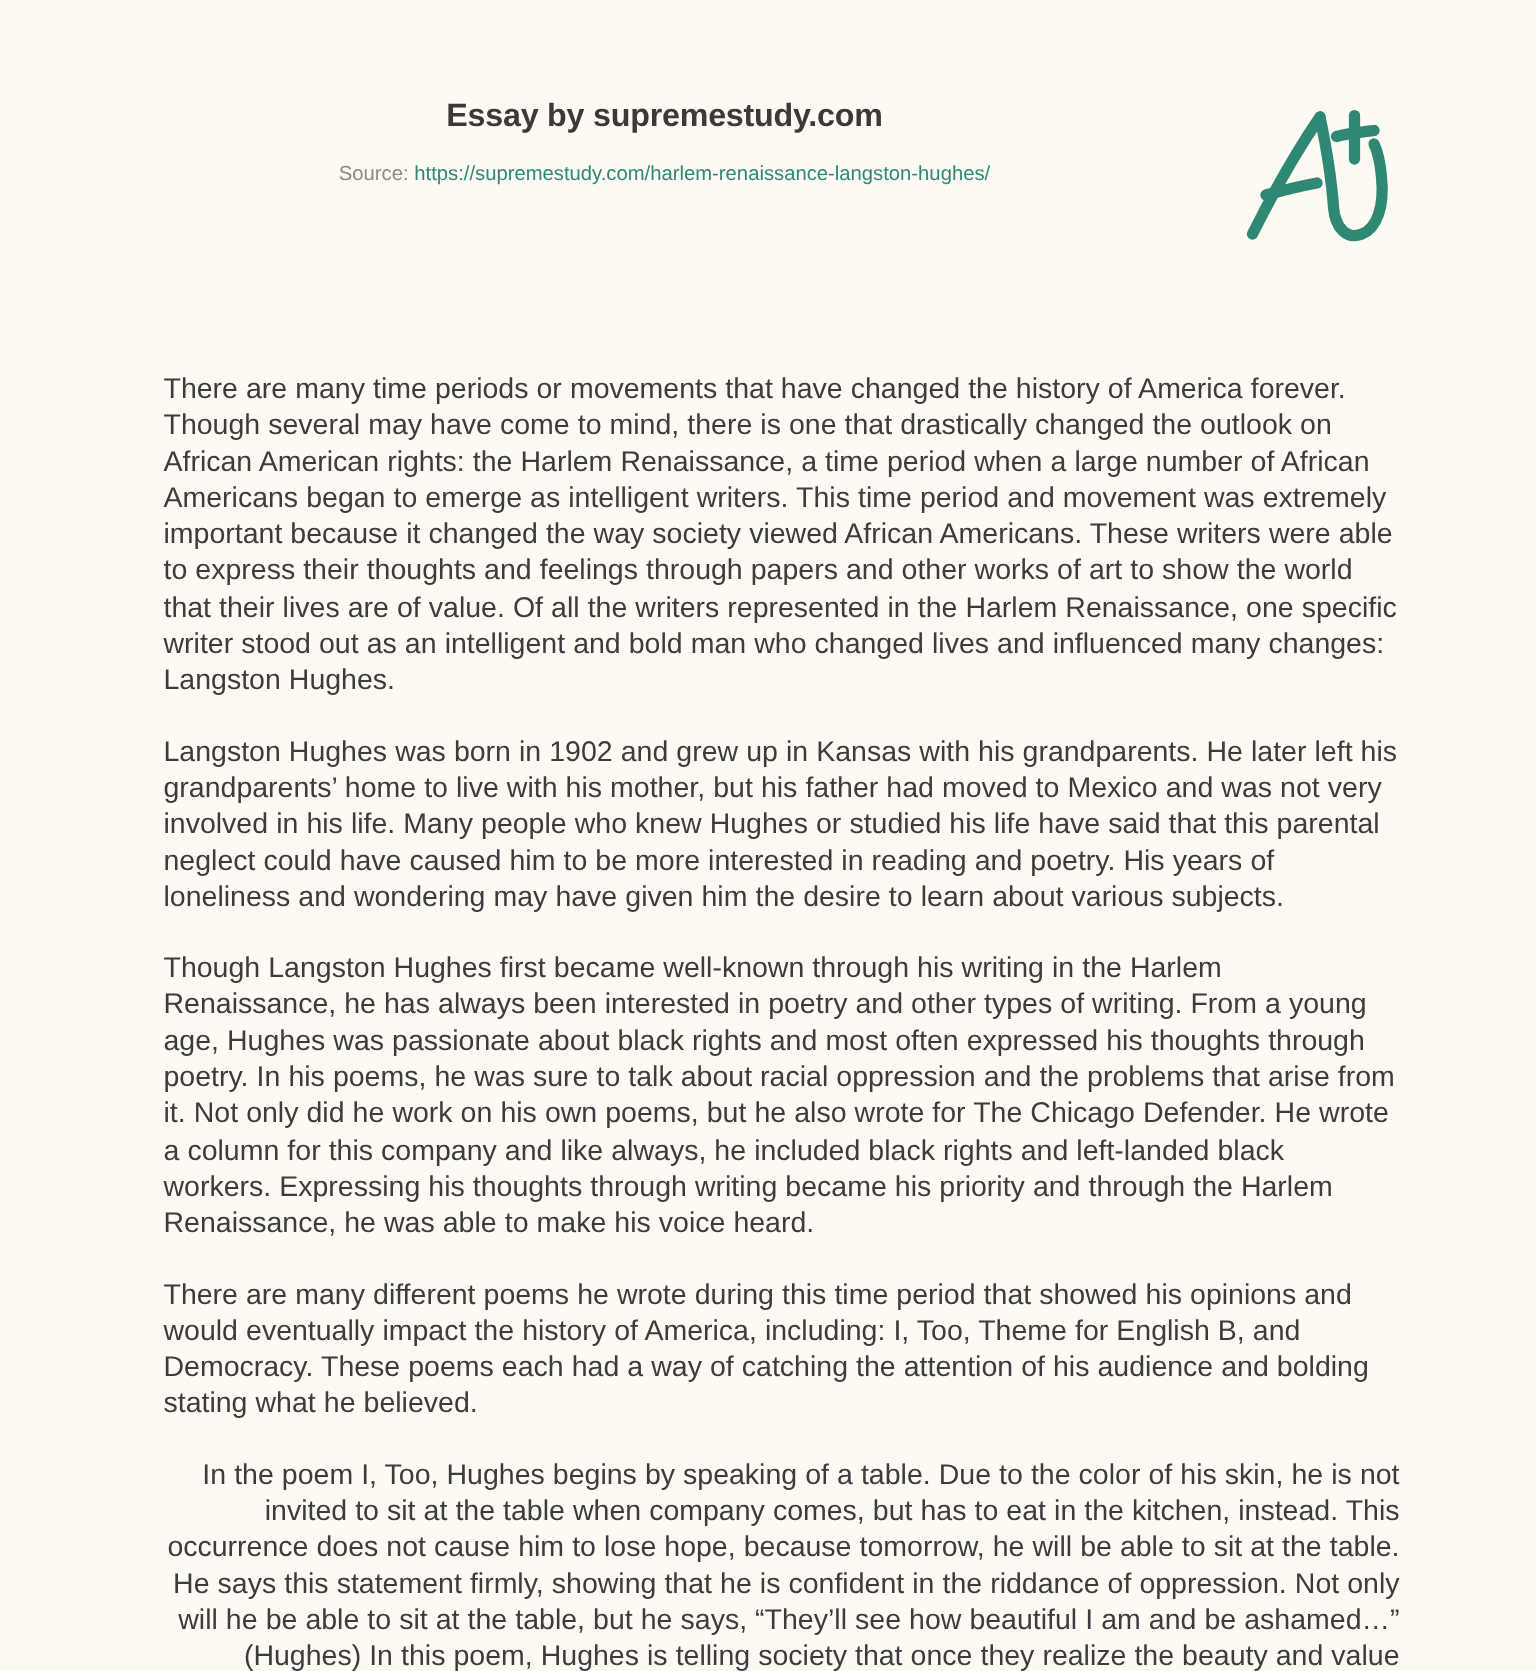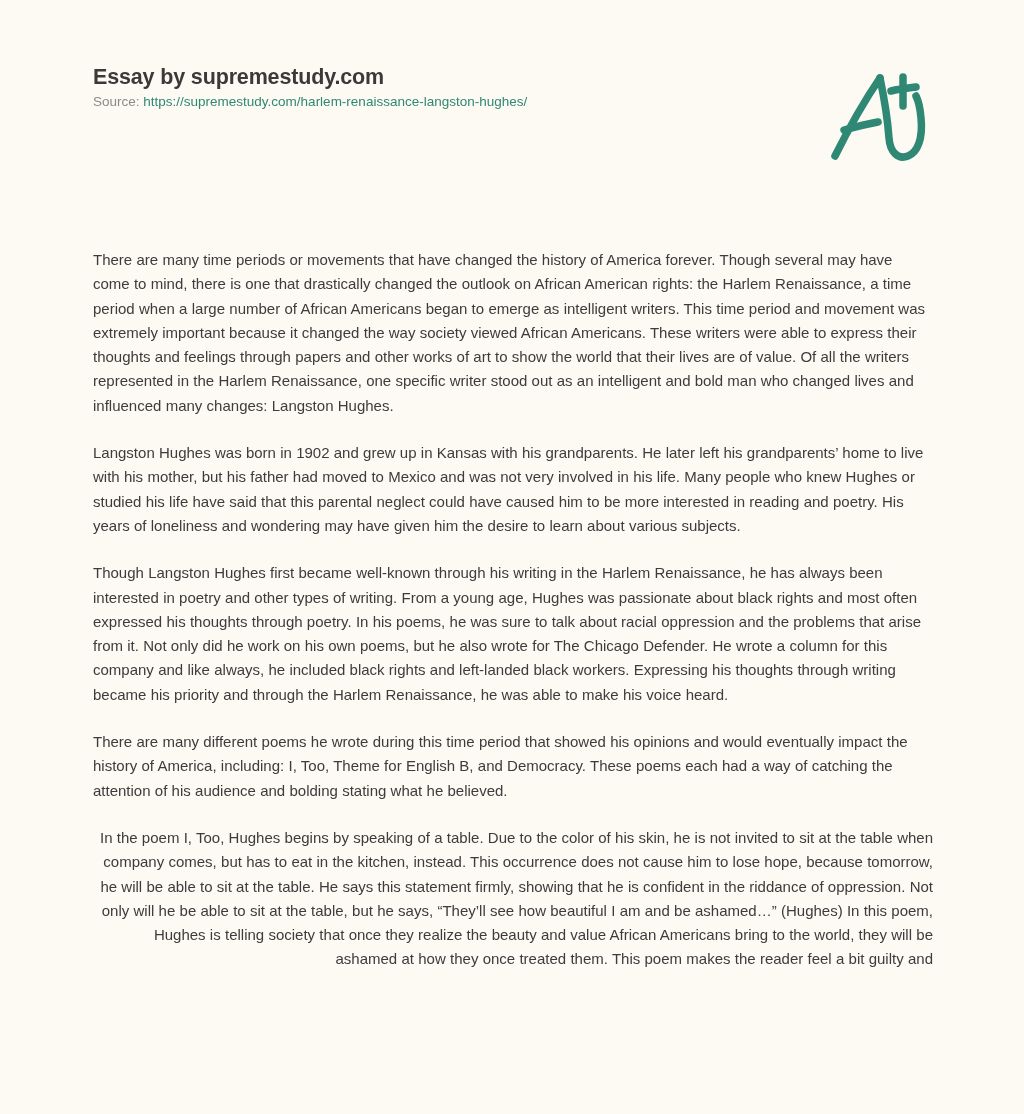"Essay by supremestudy.com" .header { text-align: none -> center }
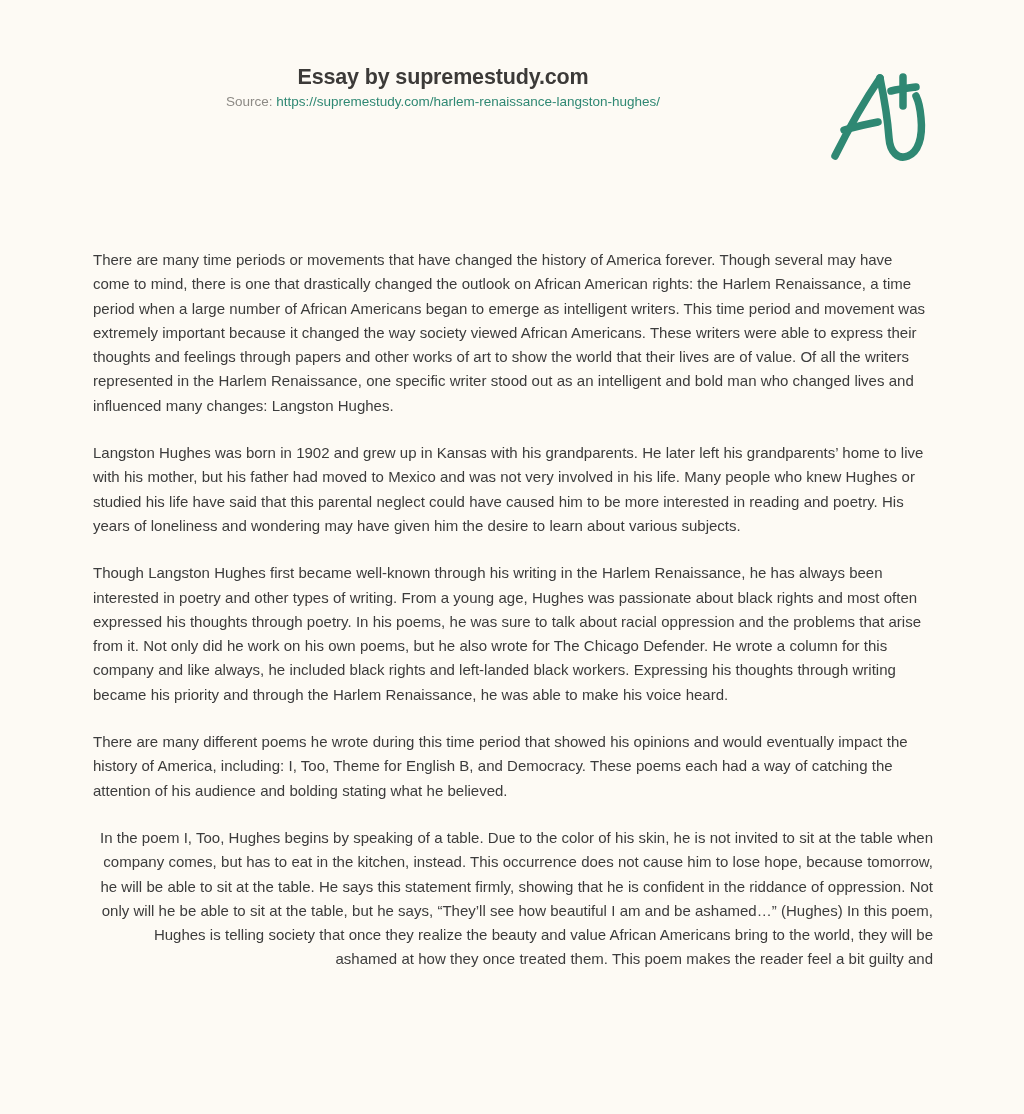"Source:" .source-line { margin-top: none -> 14px }
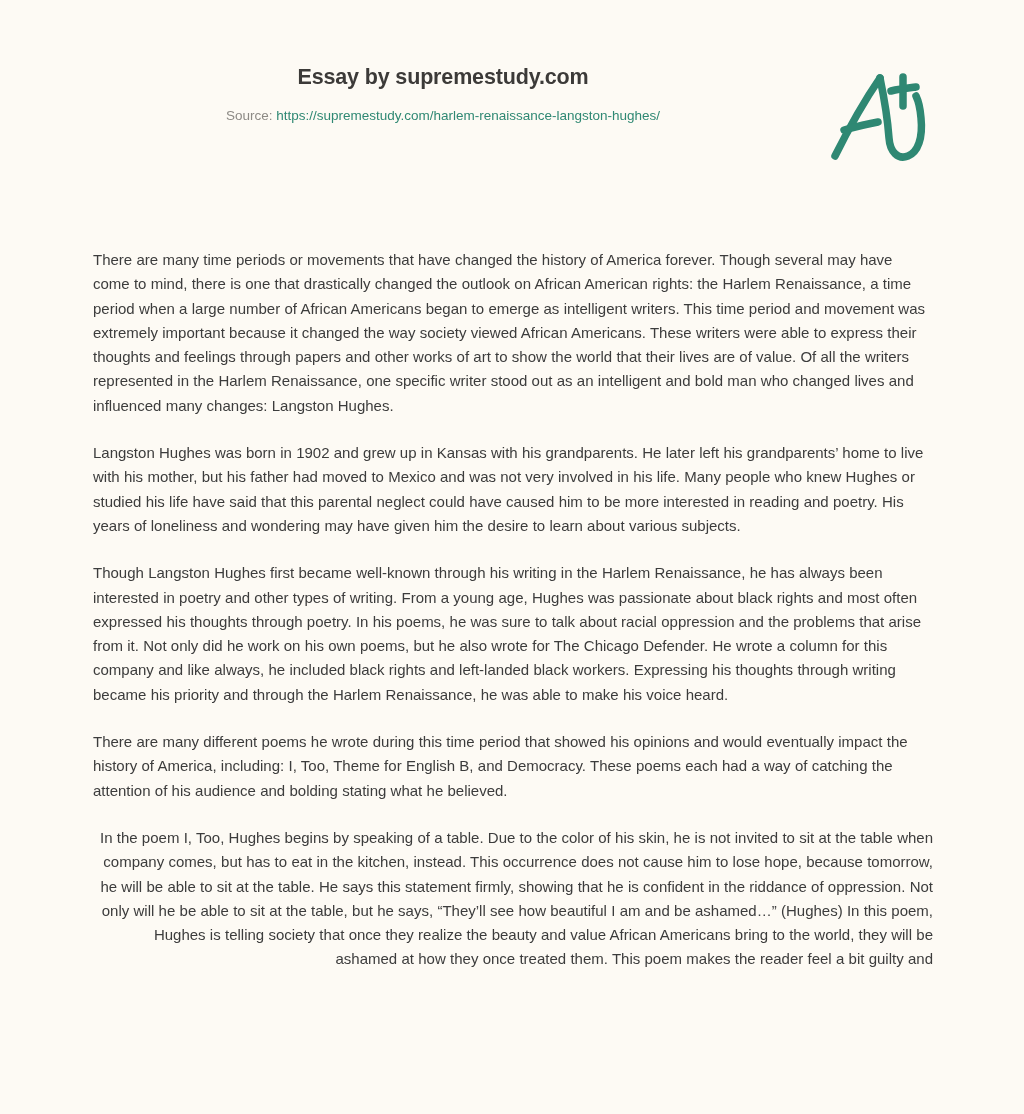"There are many time periods" .body-copy p { font-size: 15px -> 19px; margin: 0 0 23px 0 -> 0 0 23px 16px }
